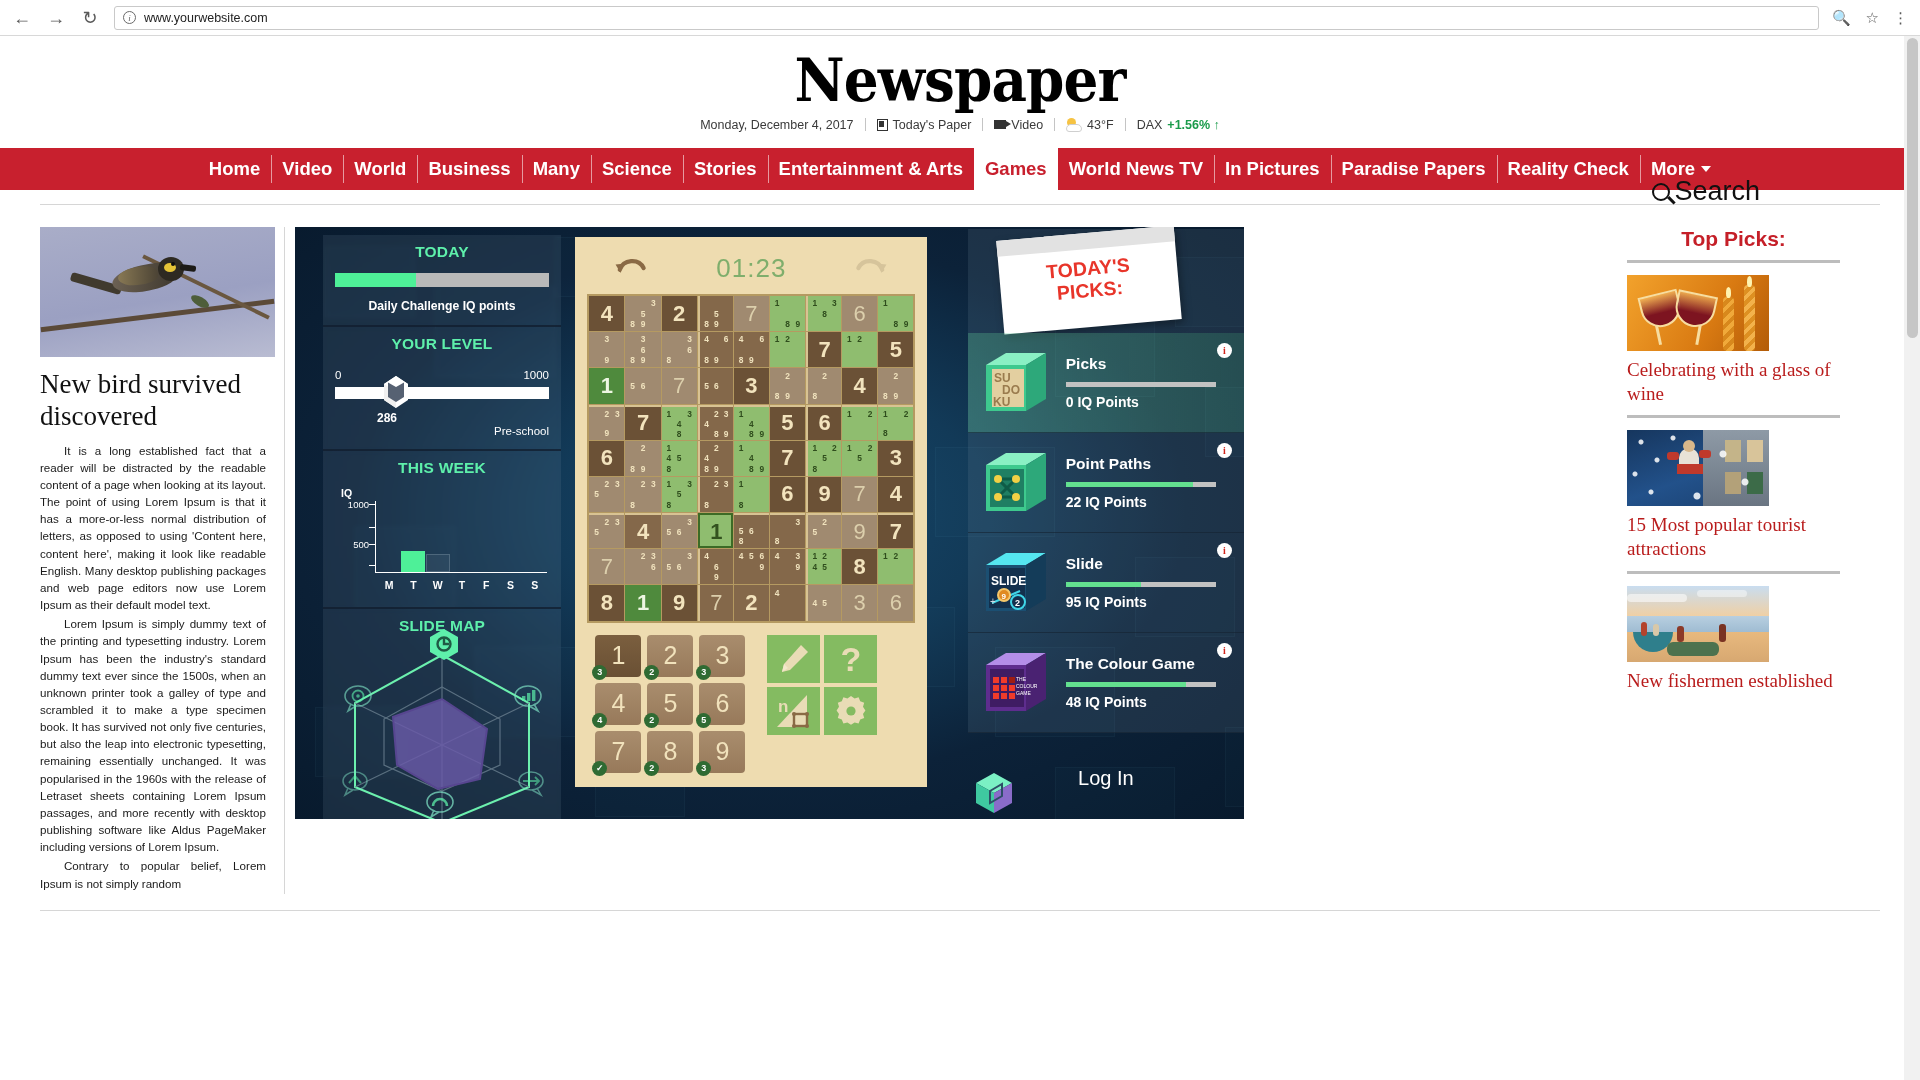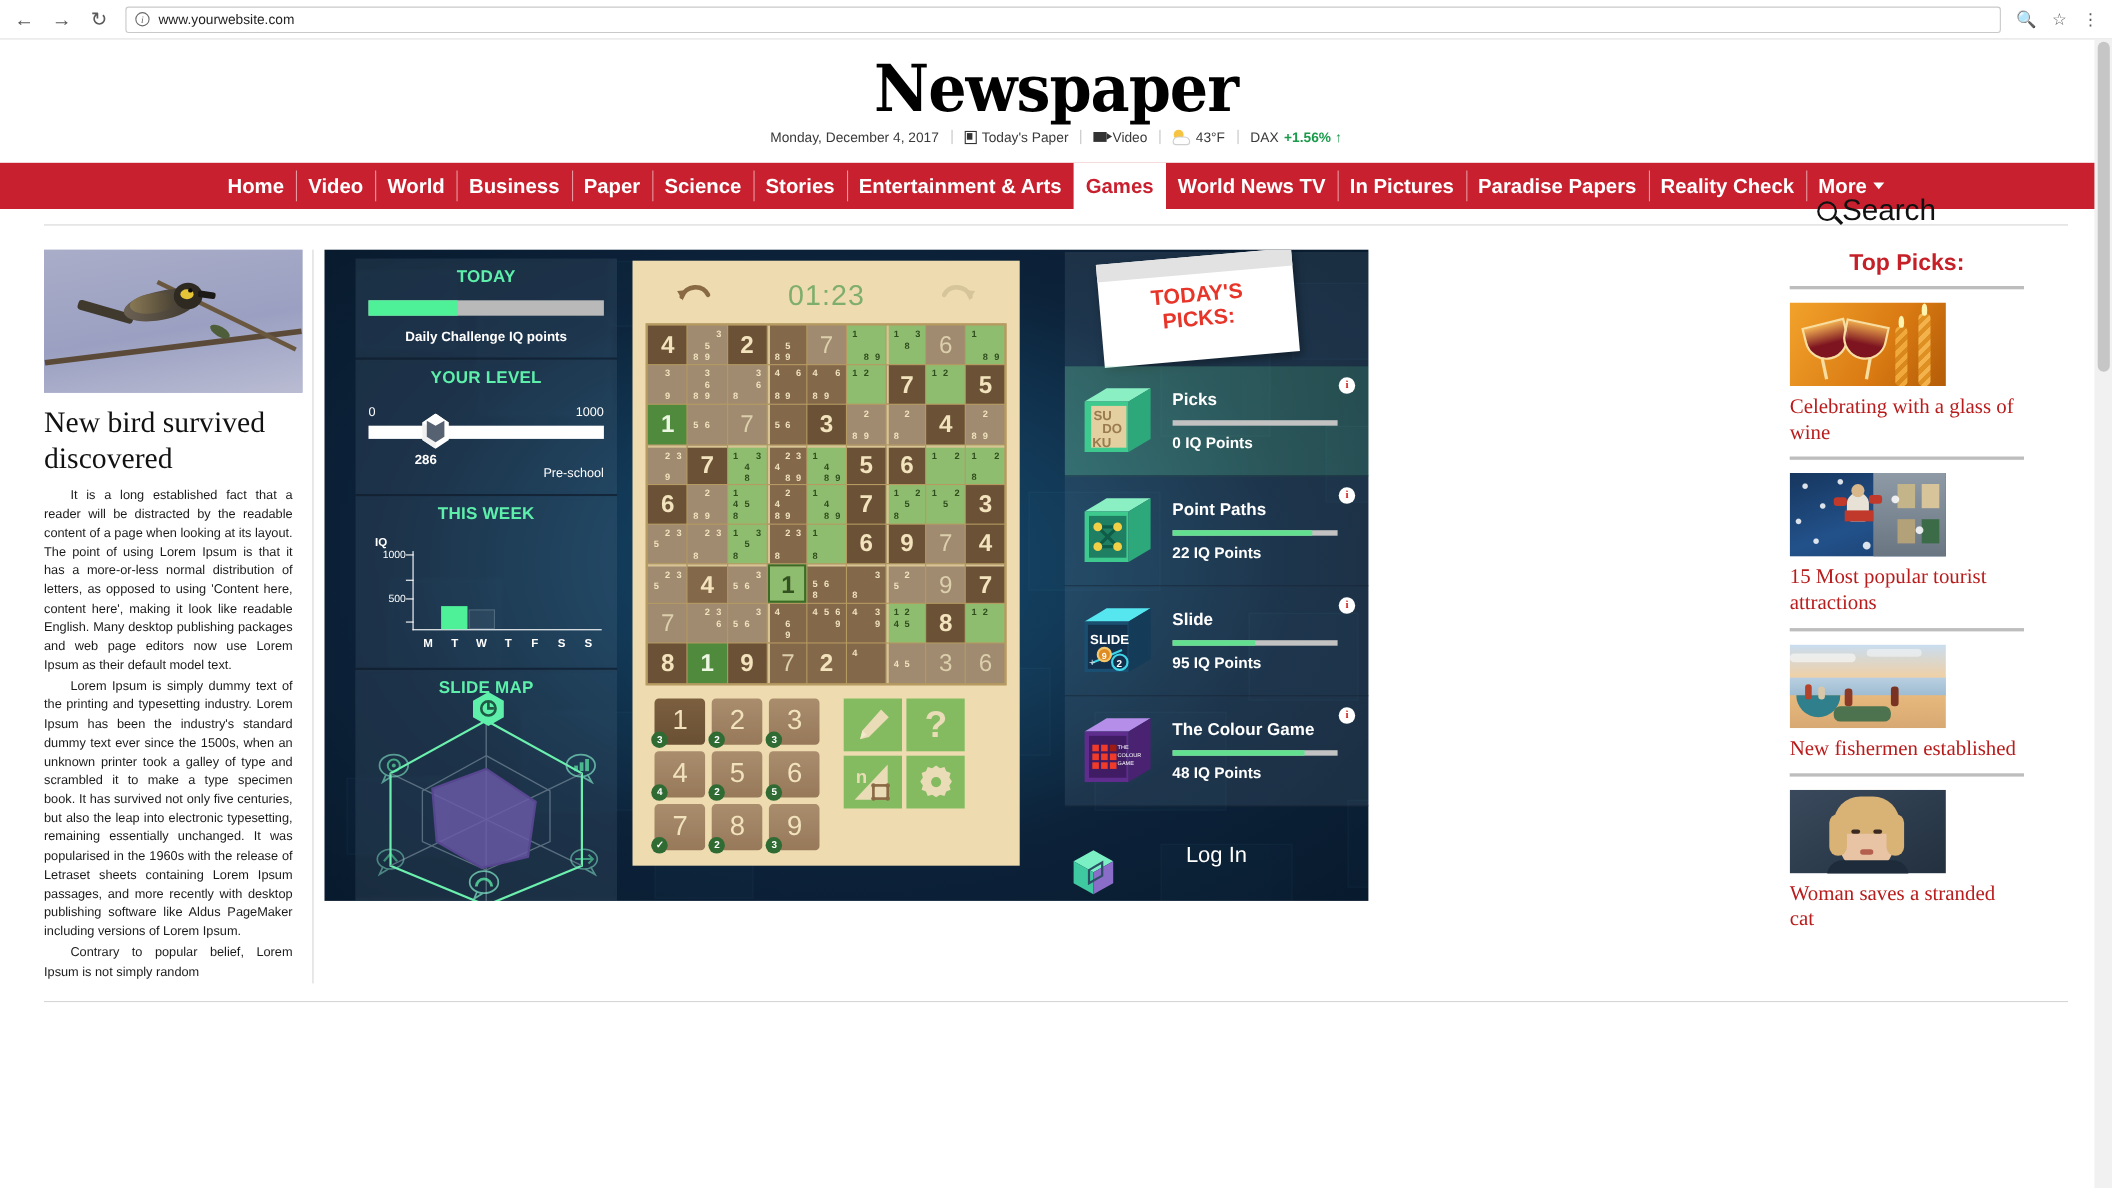"Paper" span { text: Paper -> Many }
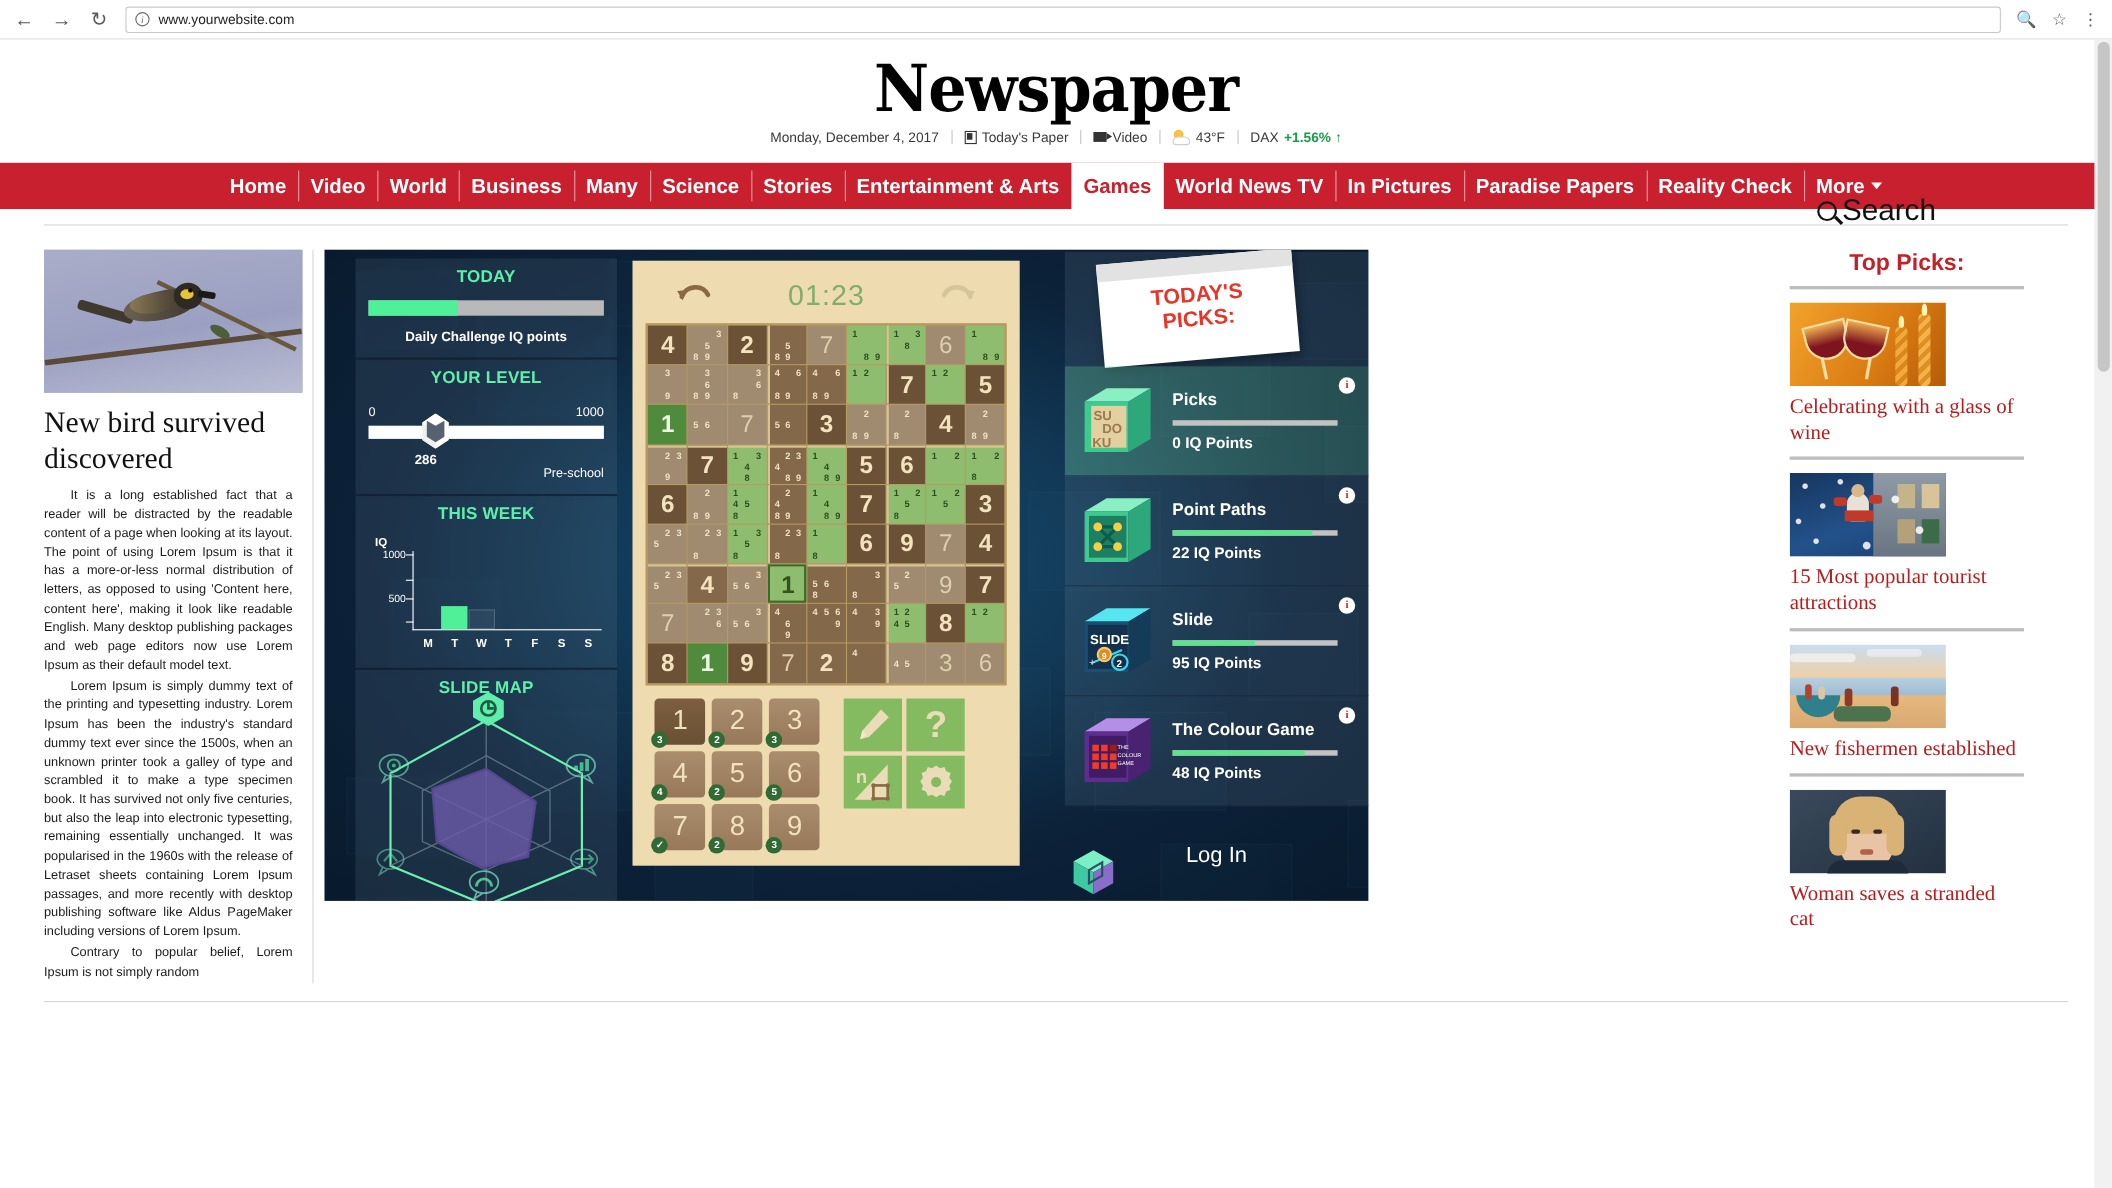"Woman saves a stranded cat" div.tp-item { html: <div> <div> <div></div> <div></div> <div></div> <div></div> <div></div> <div></div> <div></div> <div></div> <div></div> </div> <div>Woman saves a stranded cat</div> </div> -> none }
